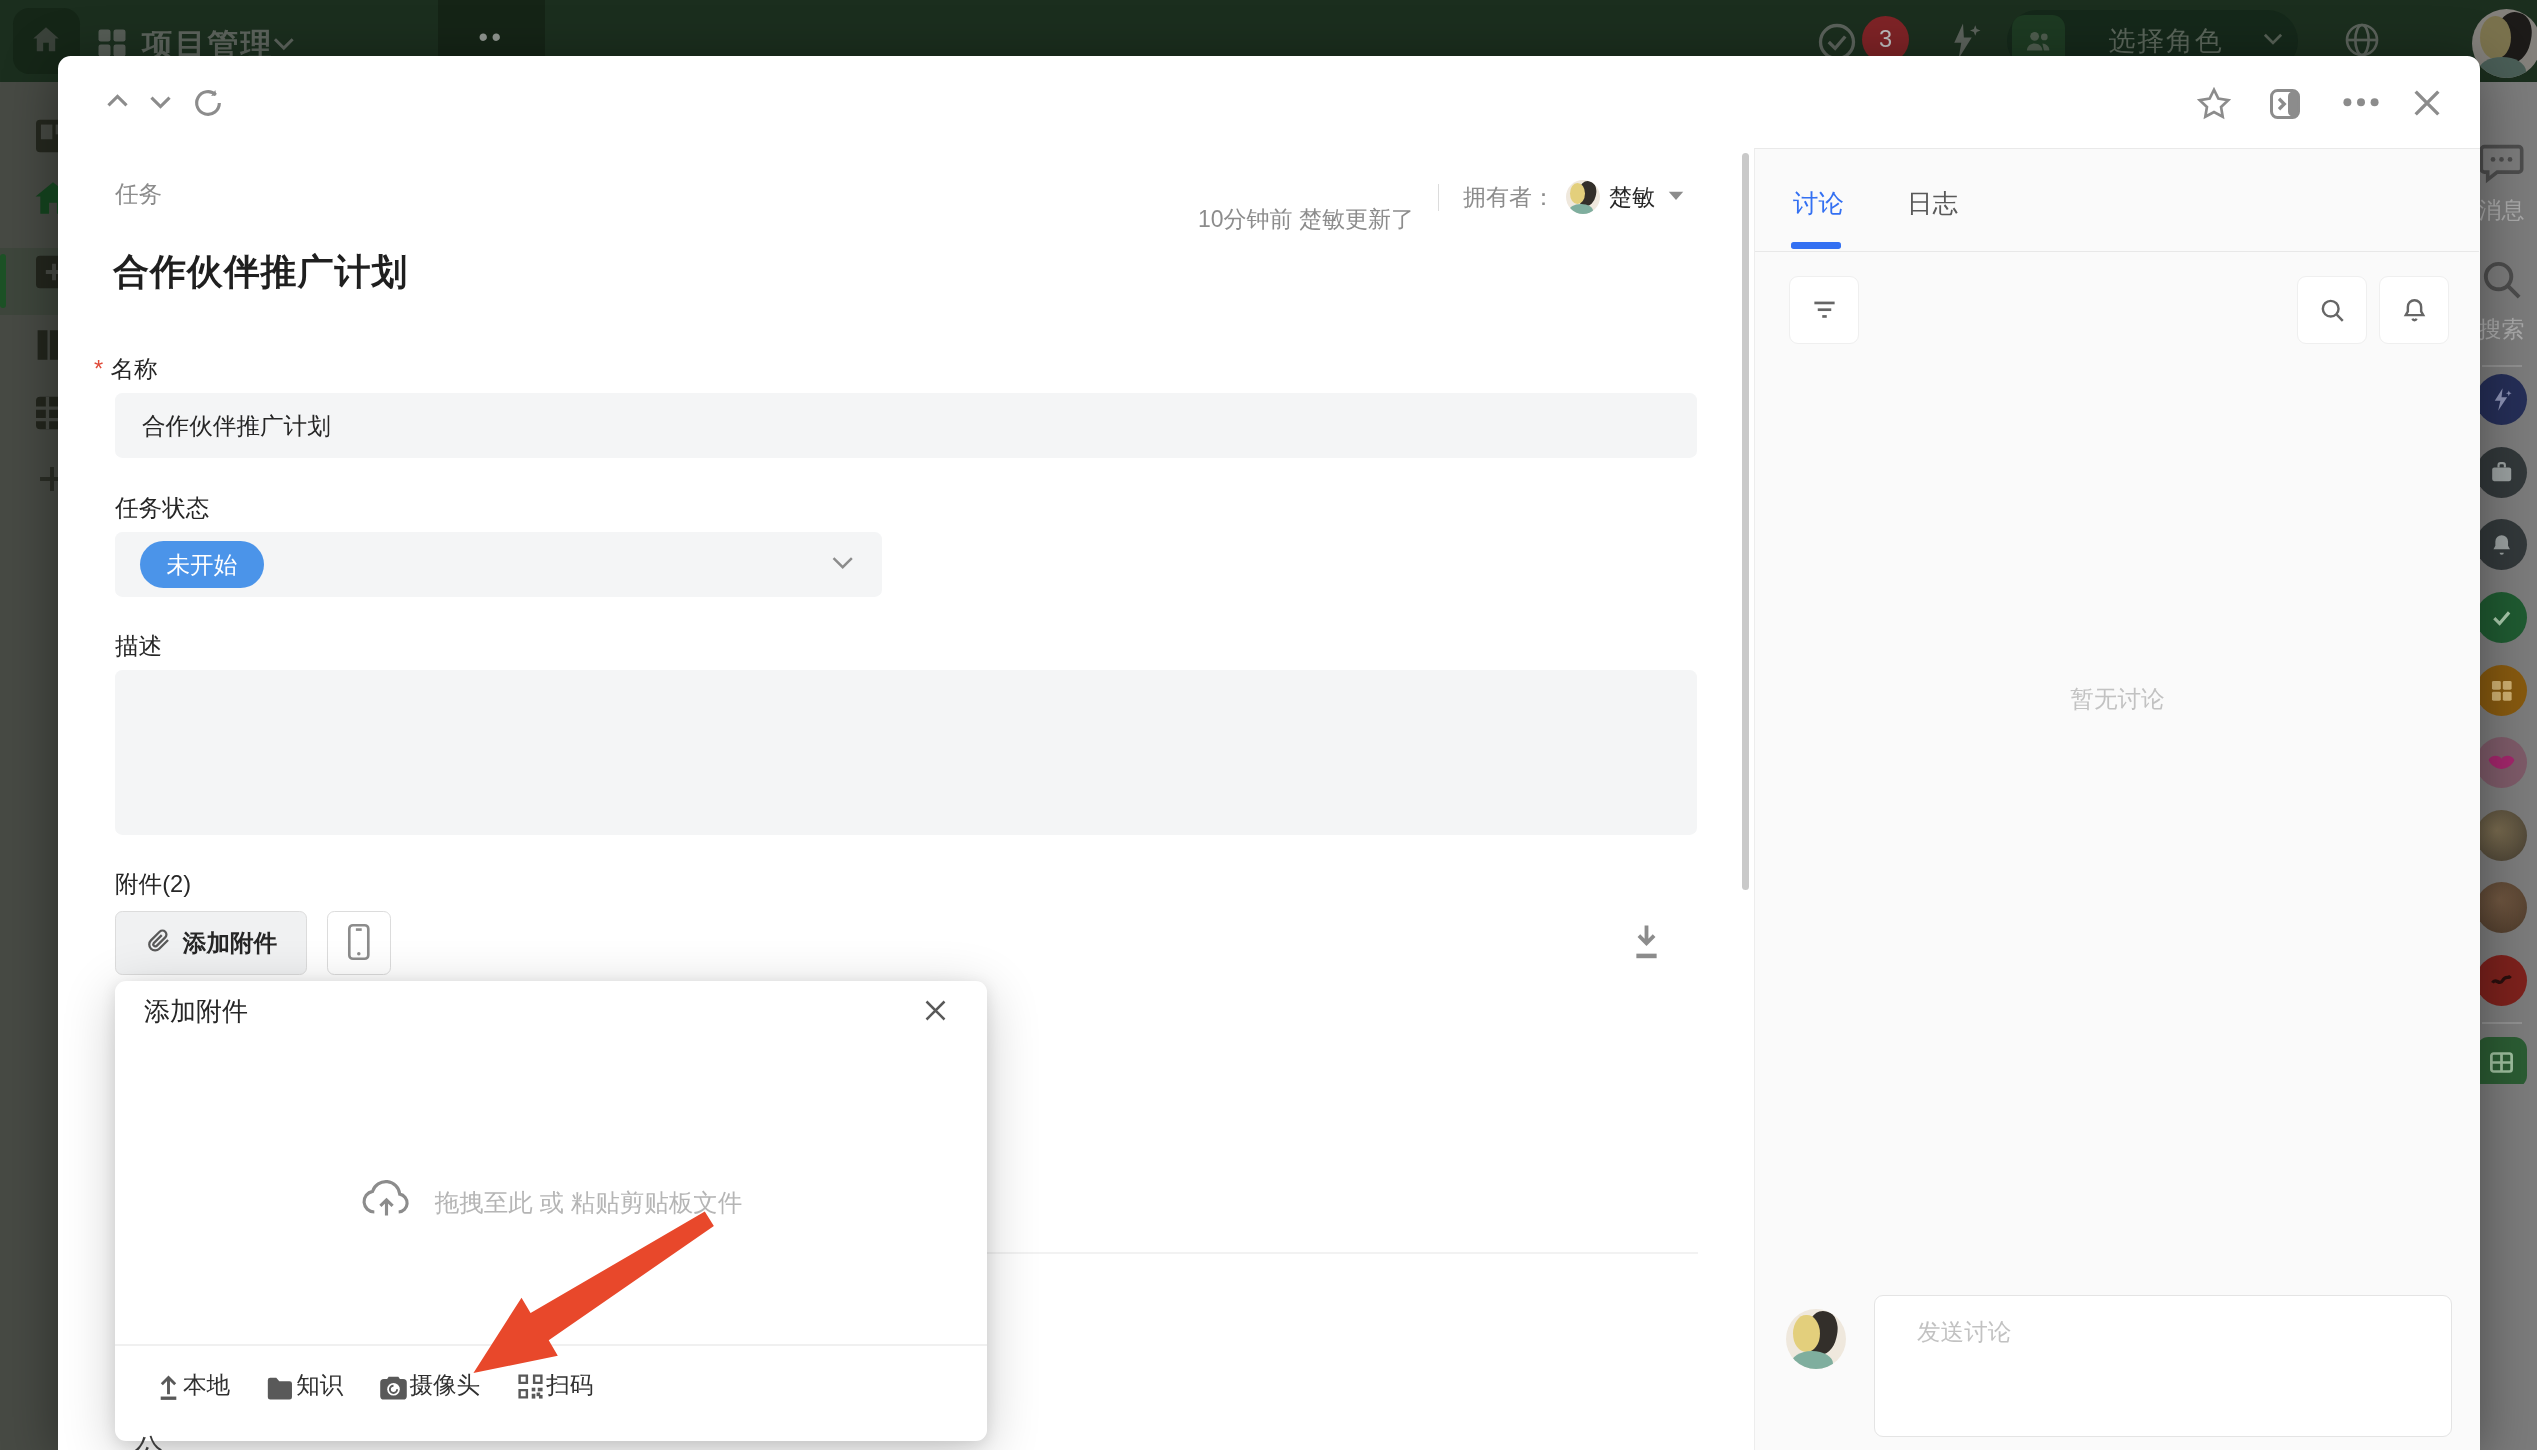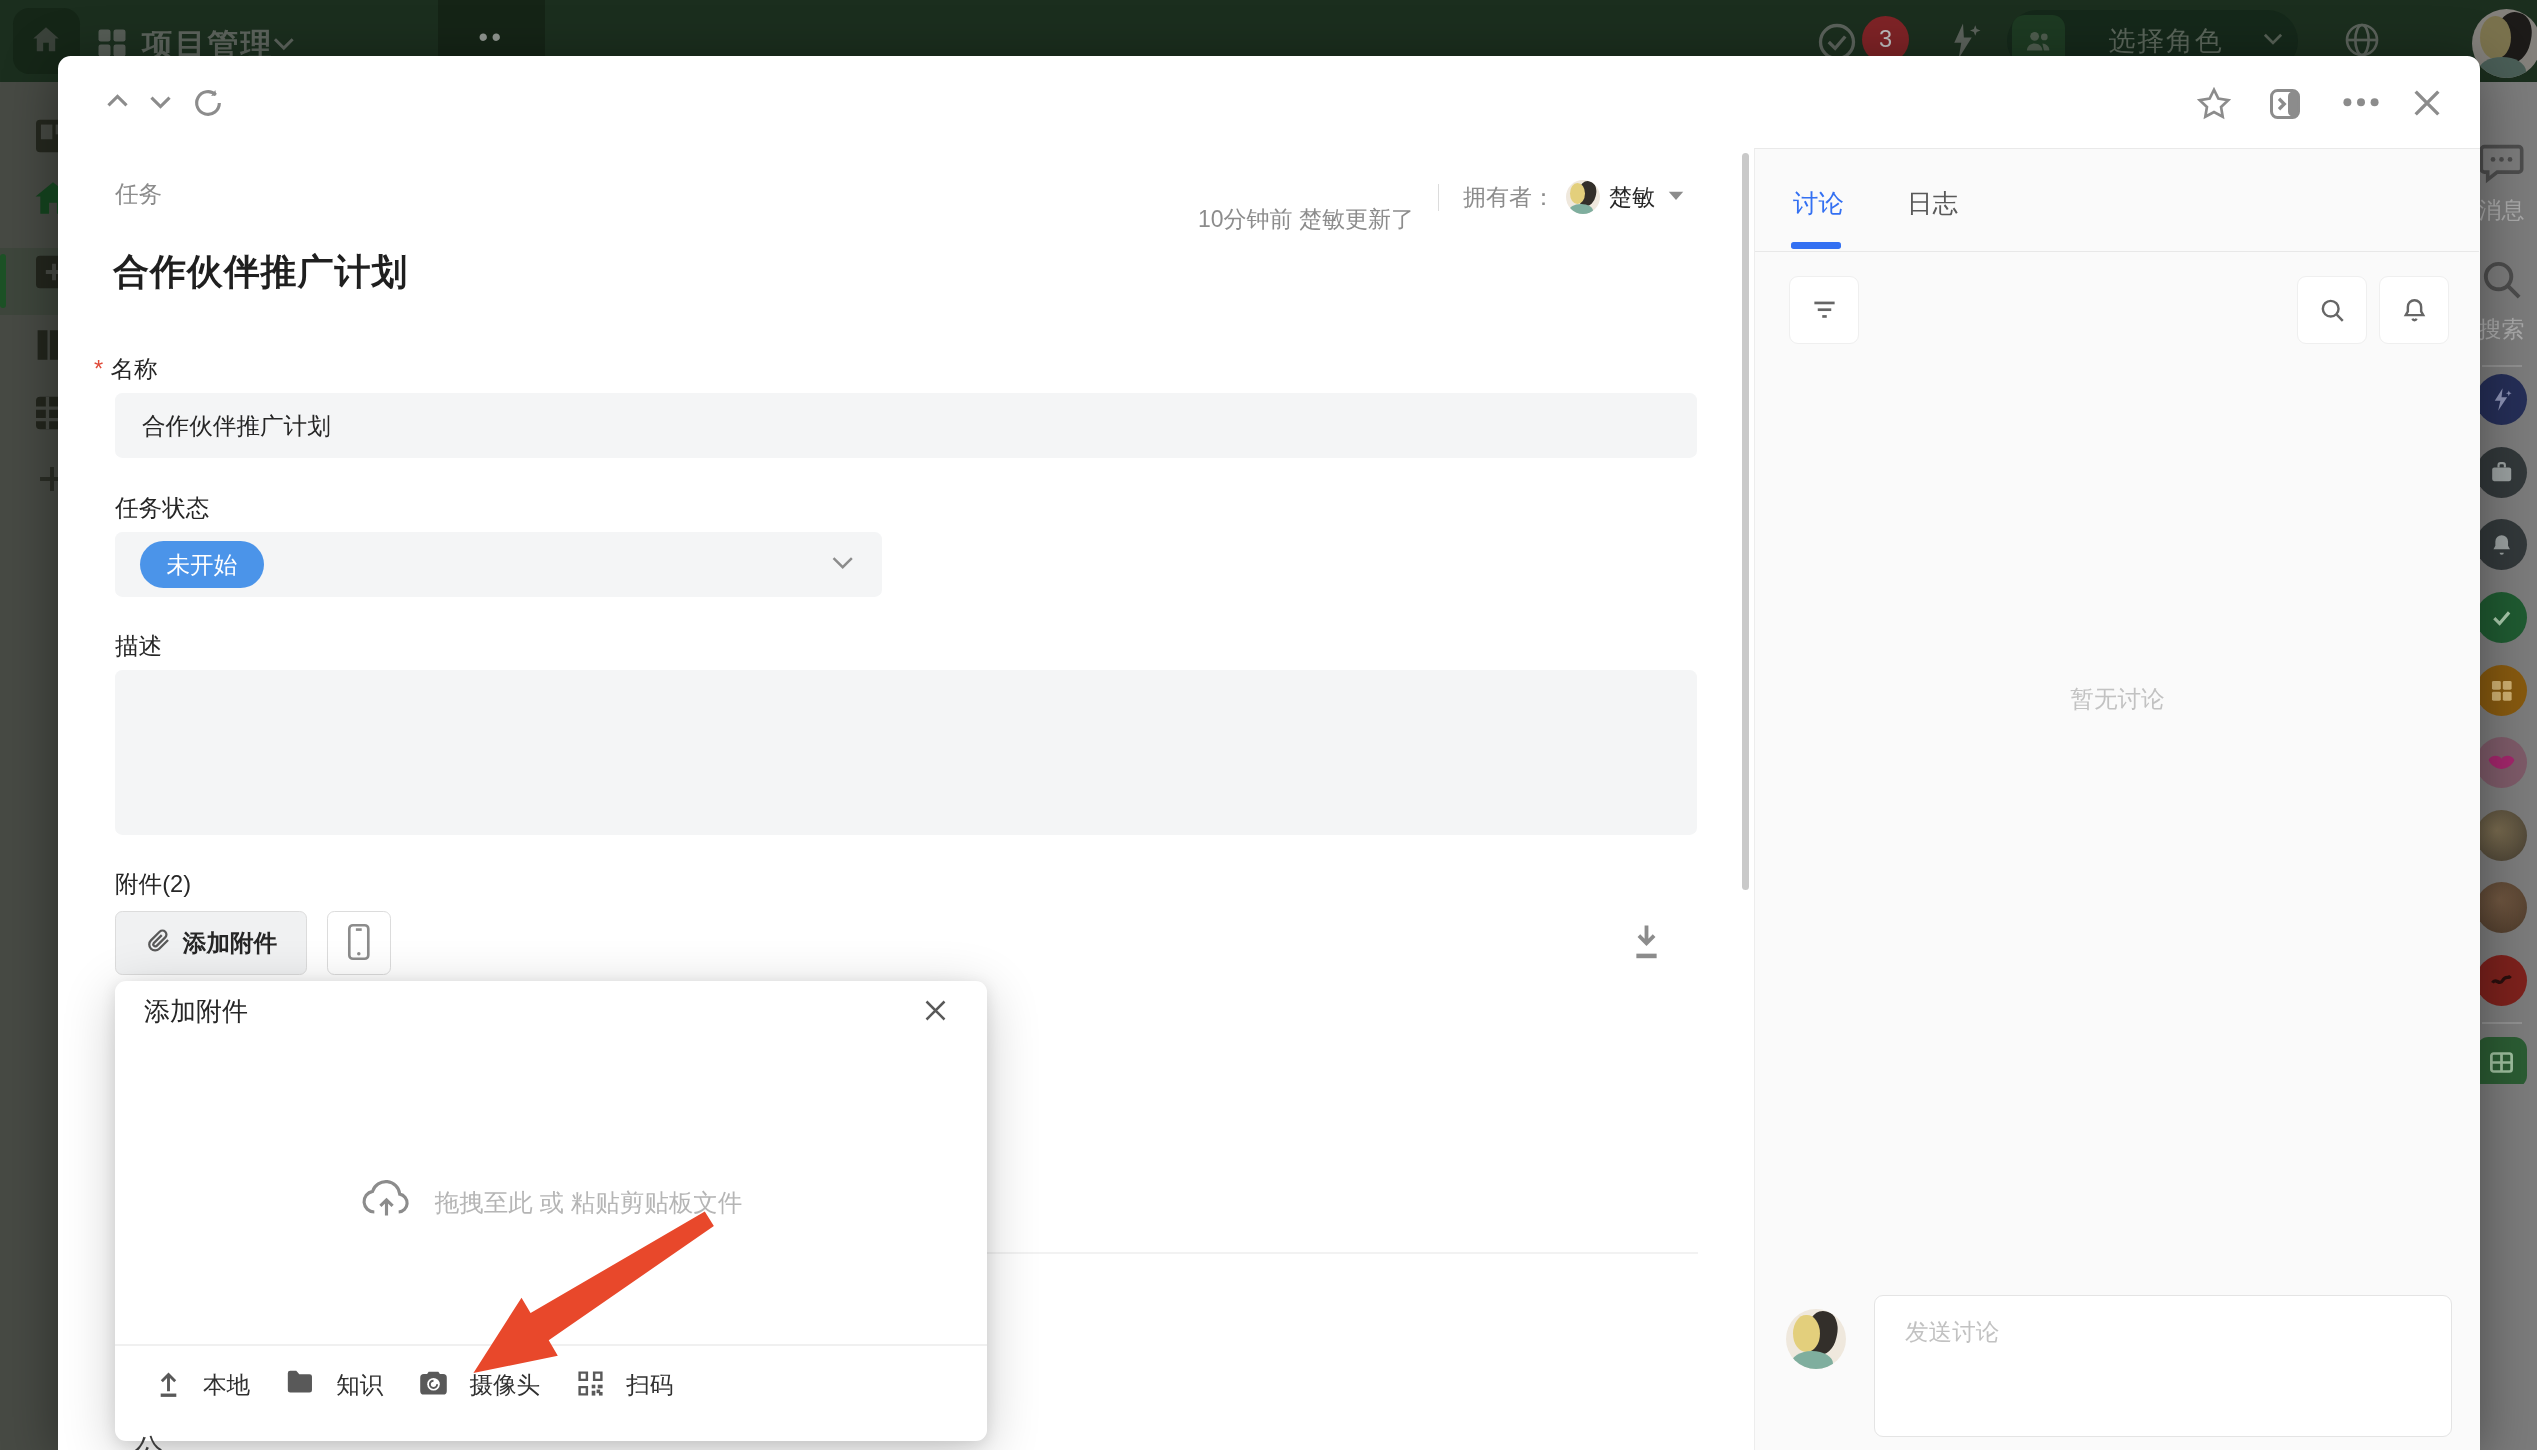"发送讨论" .composer { padding: 20px 30px -> 20px 42px }
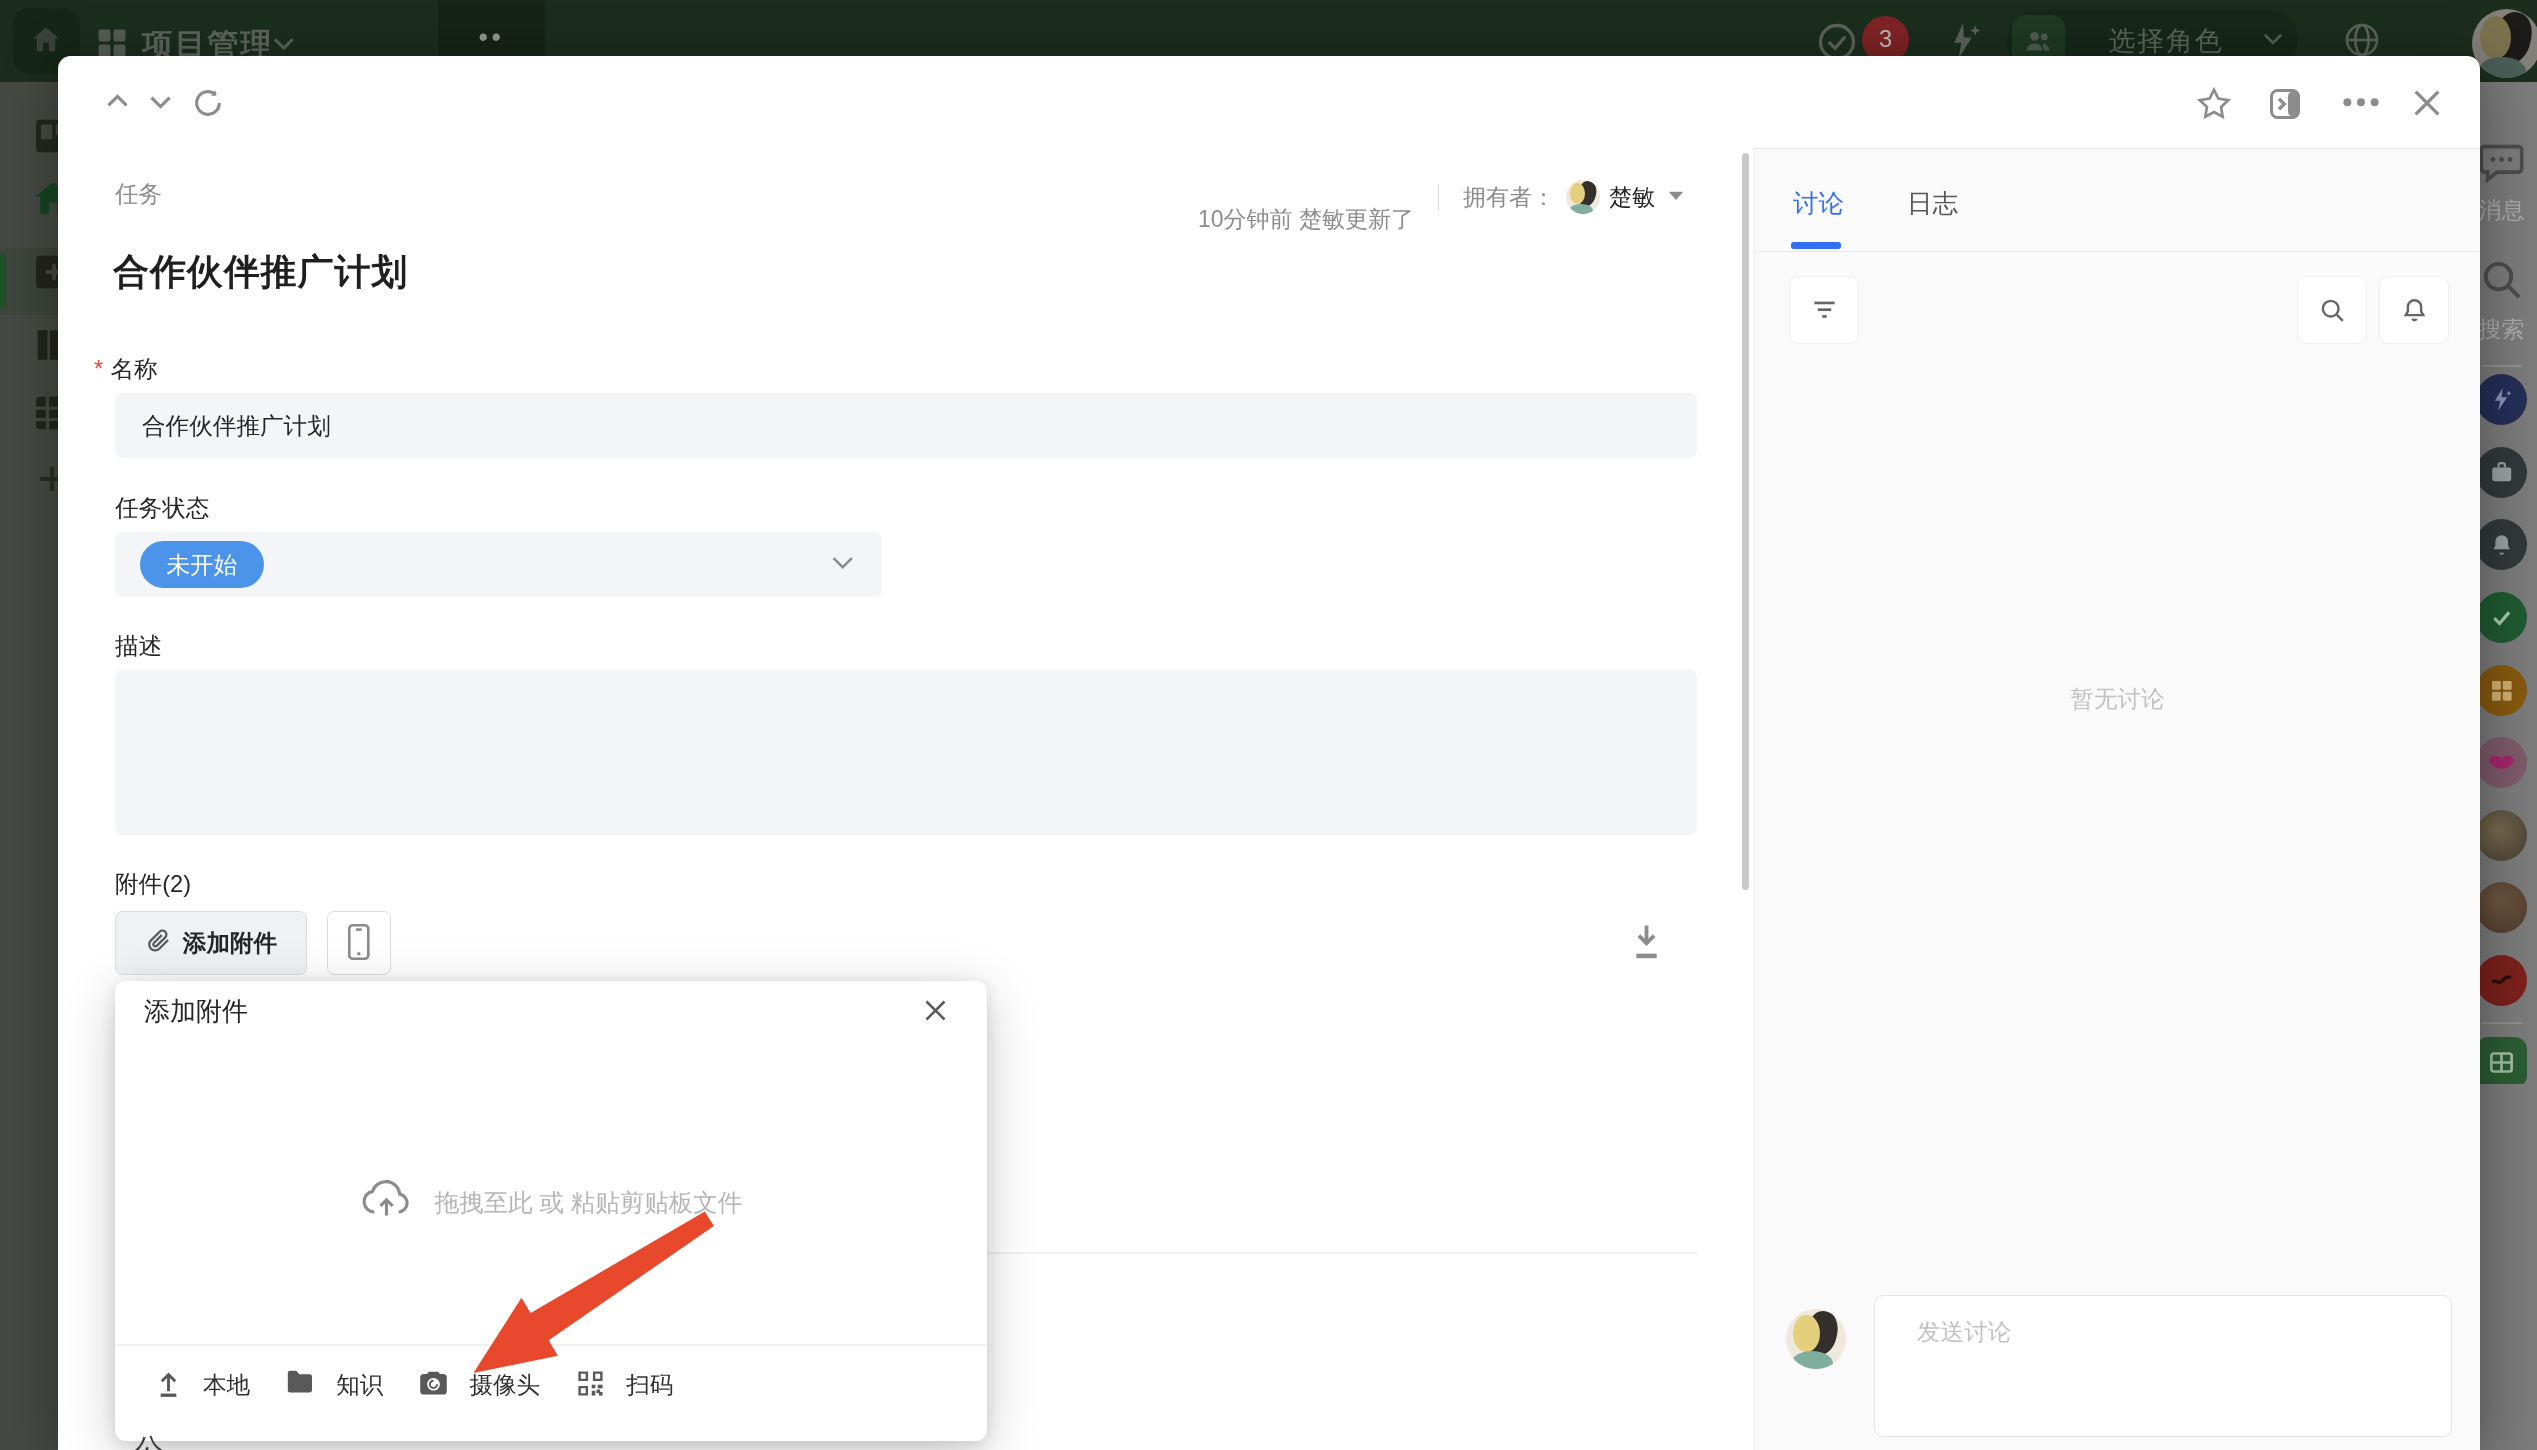"本地" .pact { align-items: flex-start -> flex-end; gap: 21px -> 1px }
